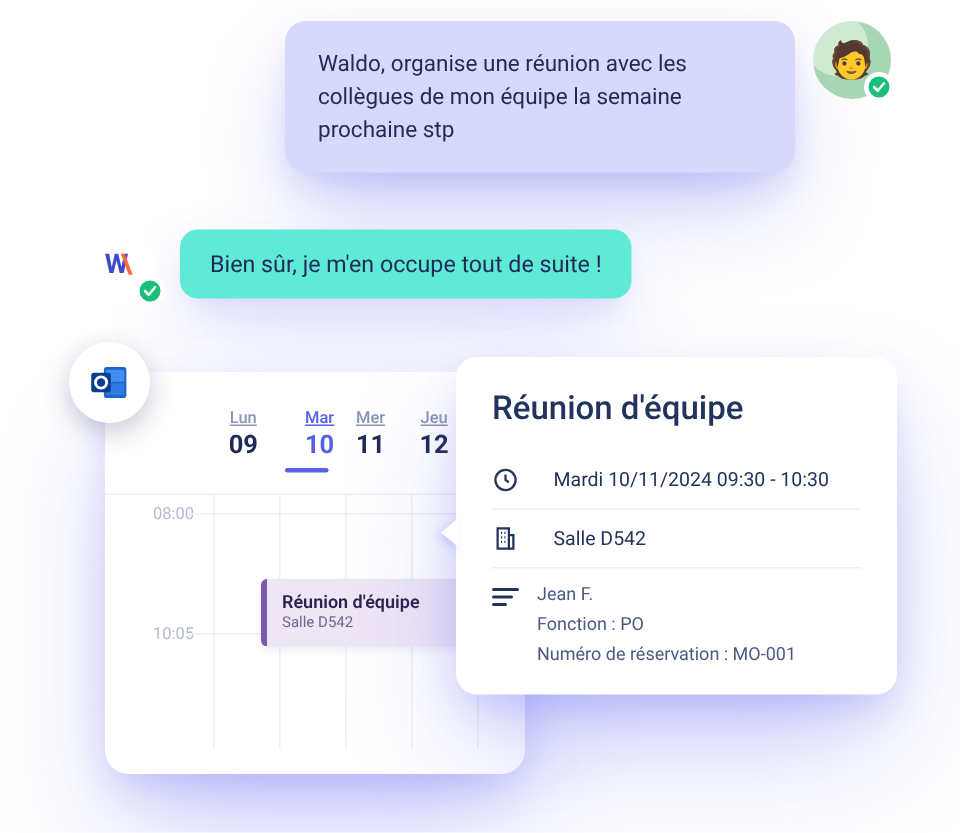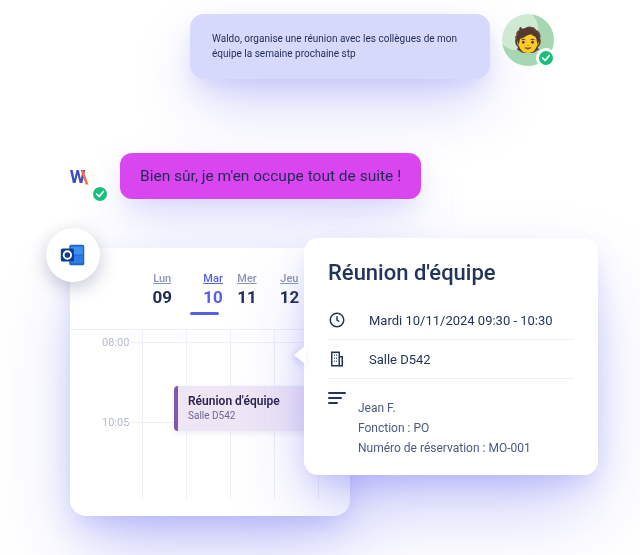"Waldo, organise une réunion avec" .user-bubble { font-size: 10px -> 15px; width: 300px -> 340px }
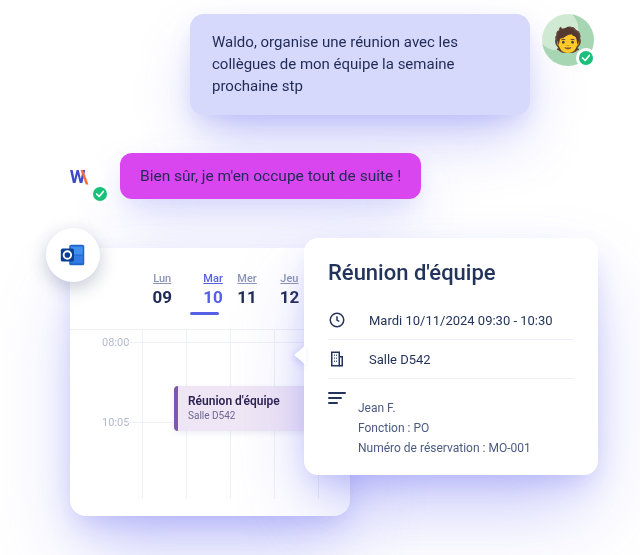"Bien sûr, je m'en occupe" .bot-bubble { background: #d946ef -> #5eead4 }
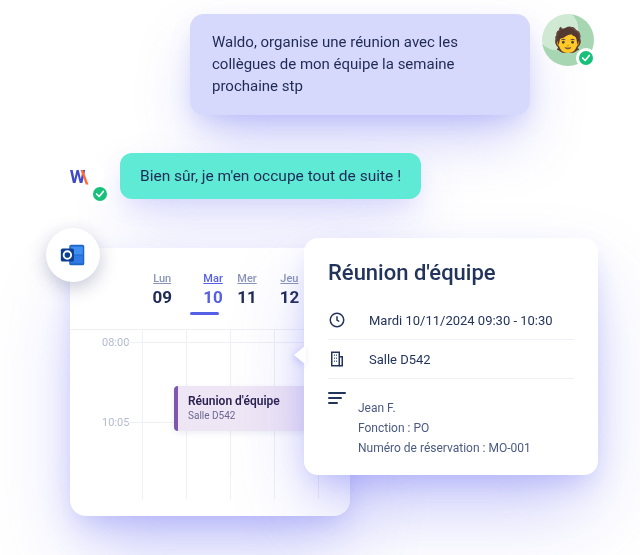"Jean F." .d-block .lines { margin-top: 12px -> none }
